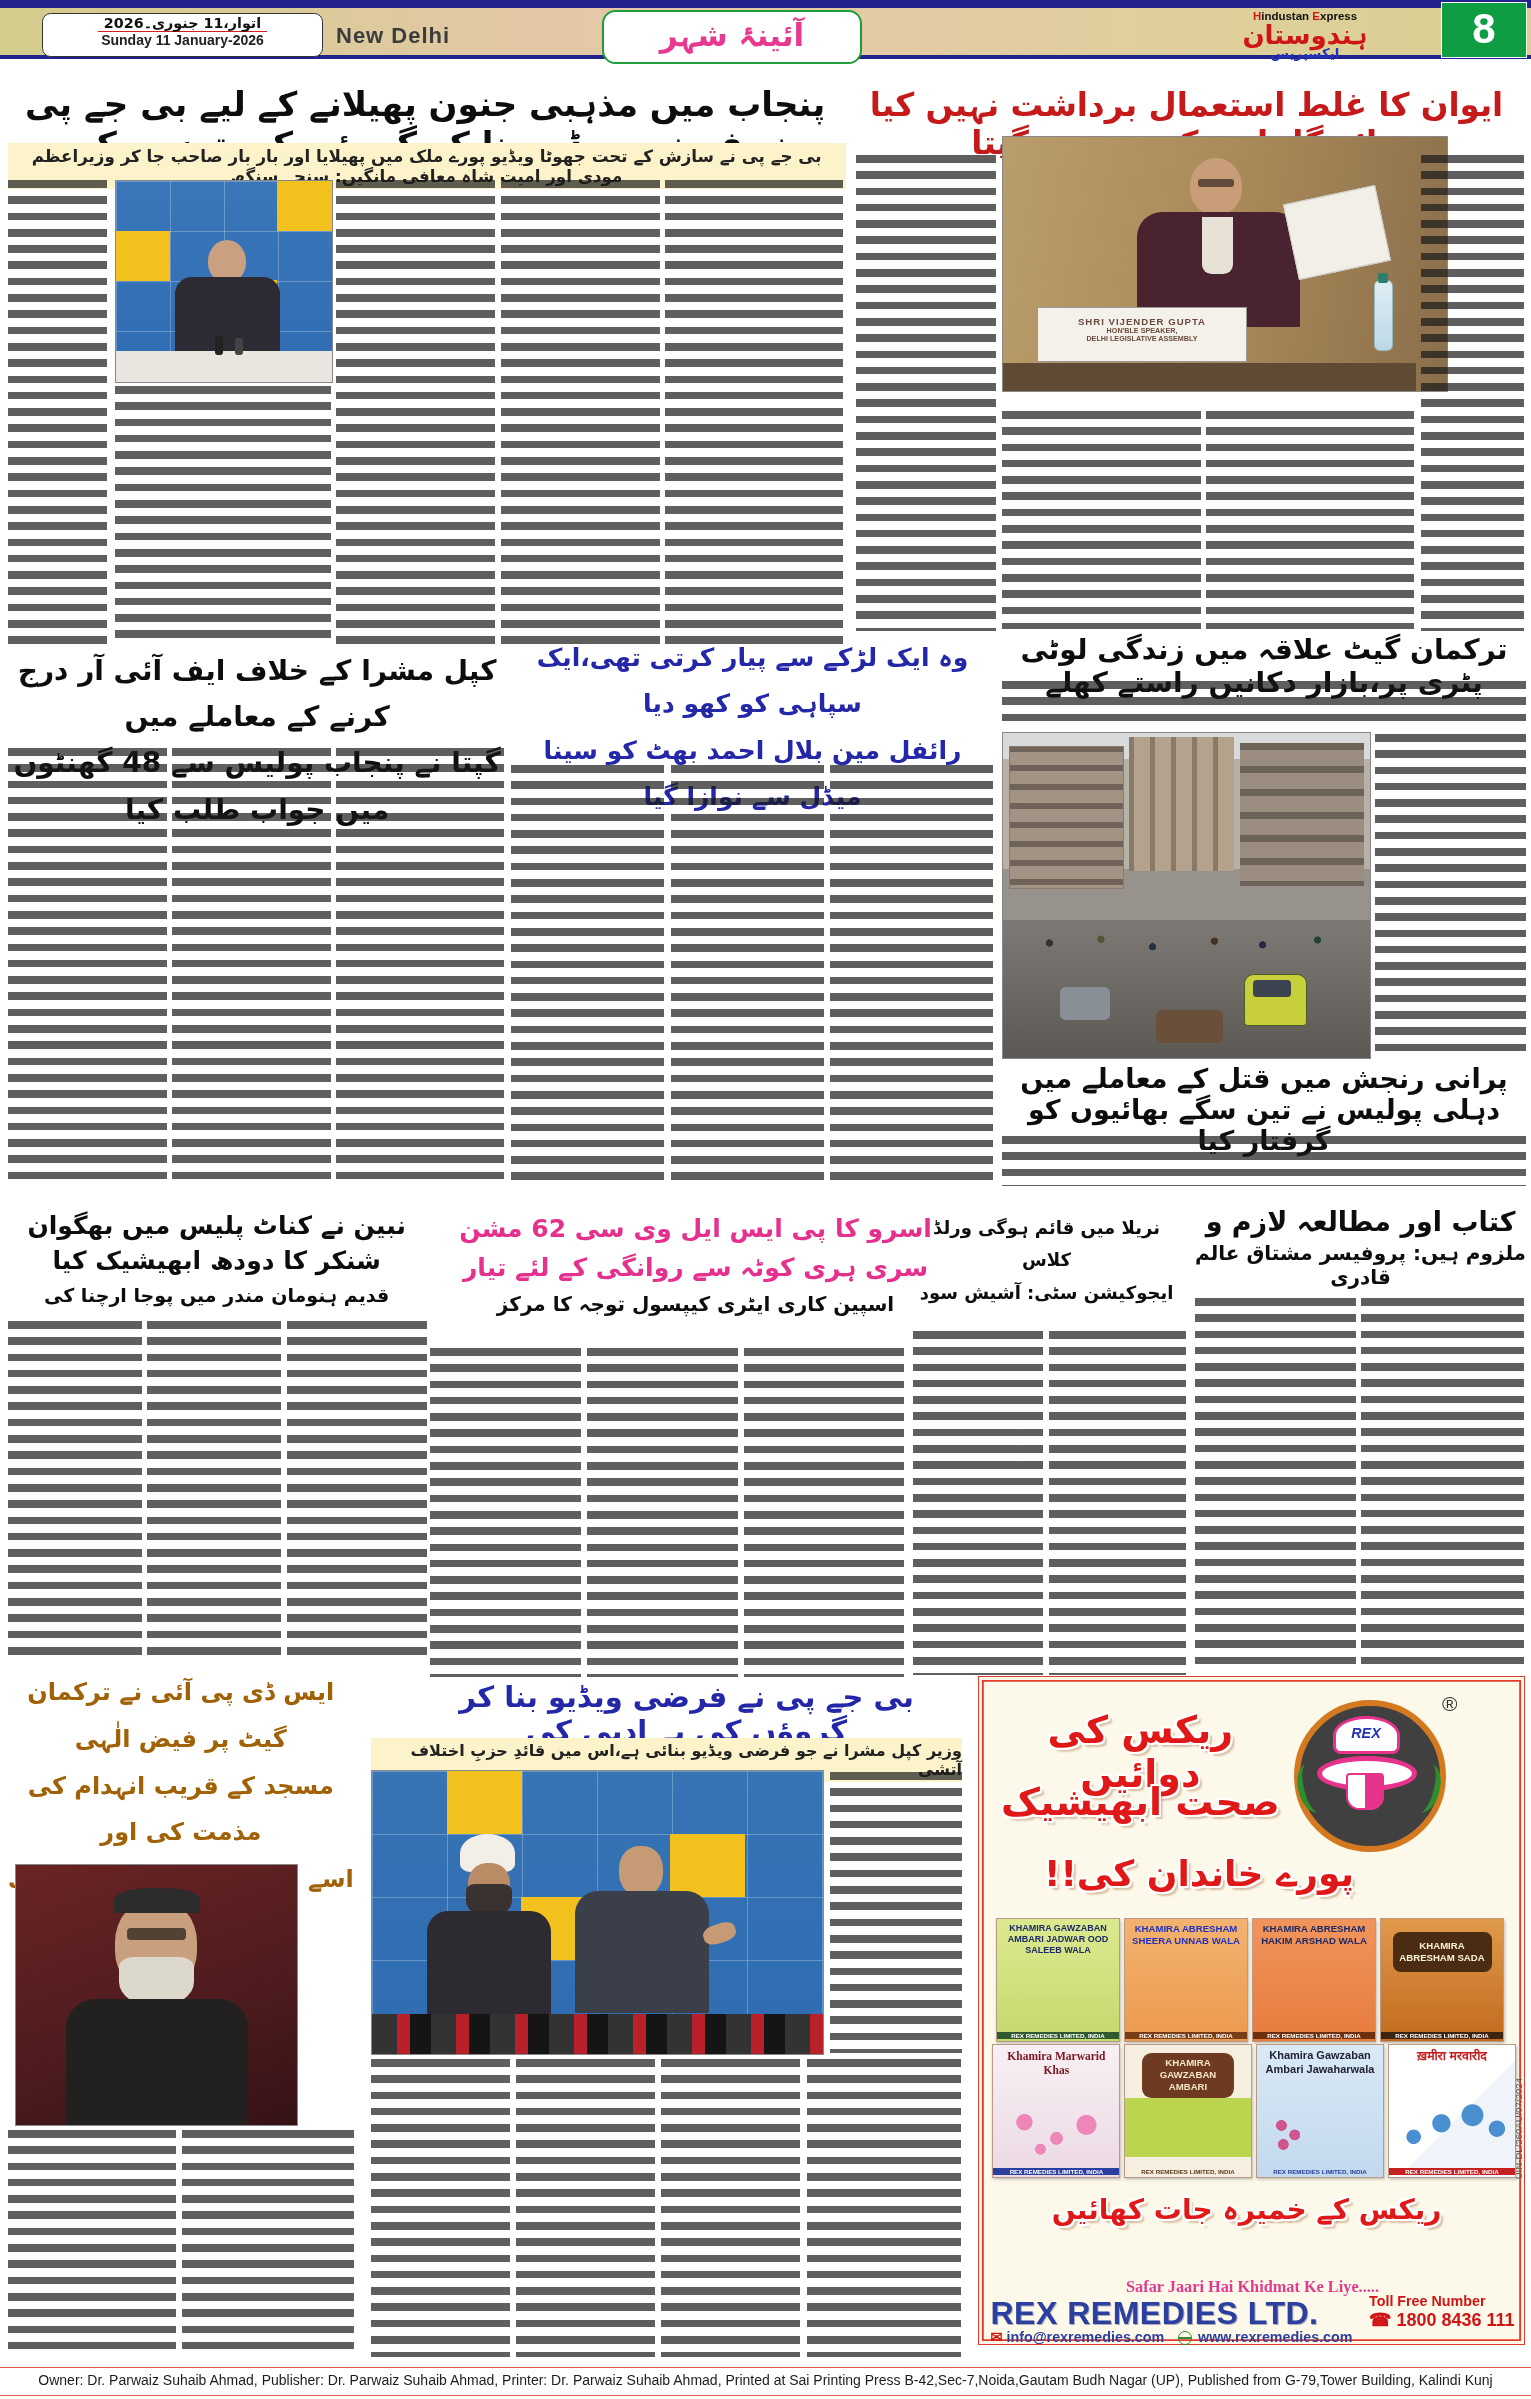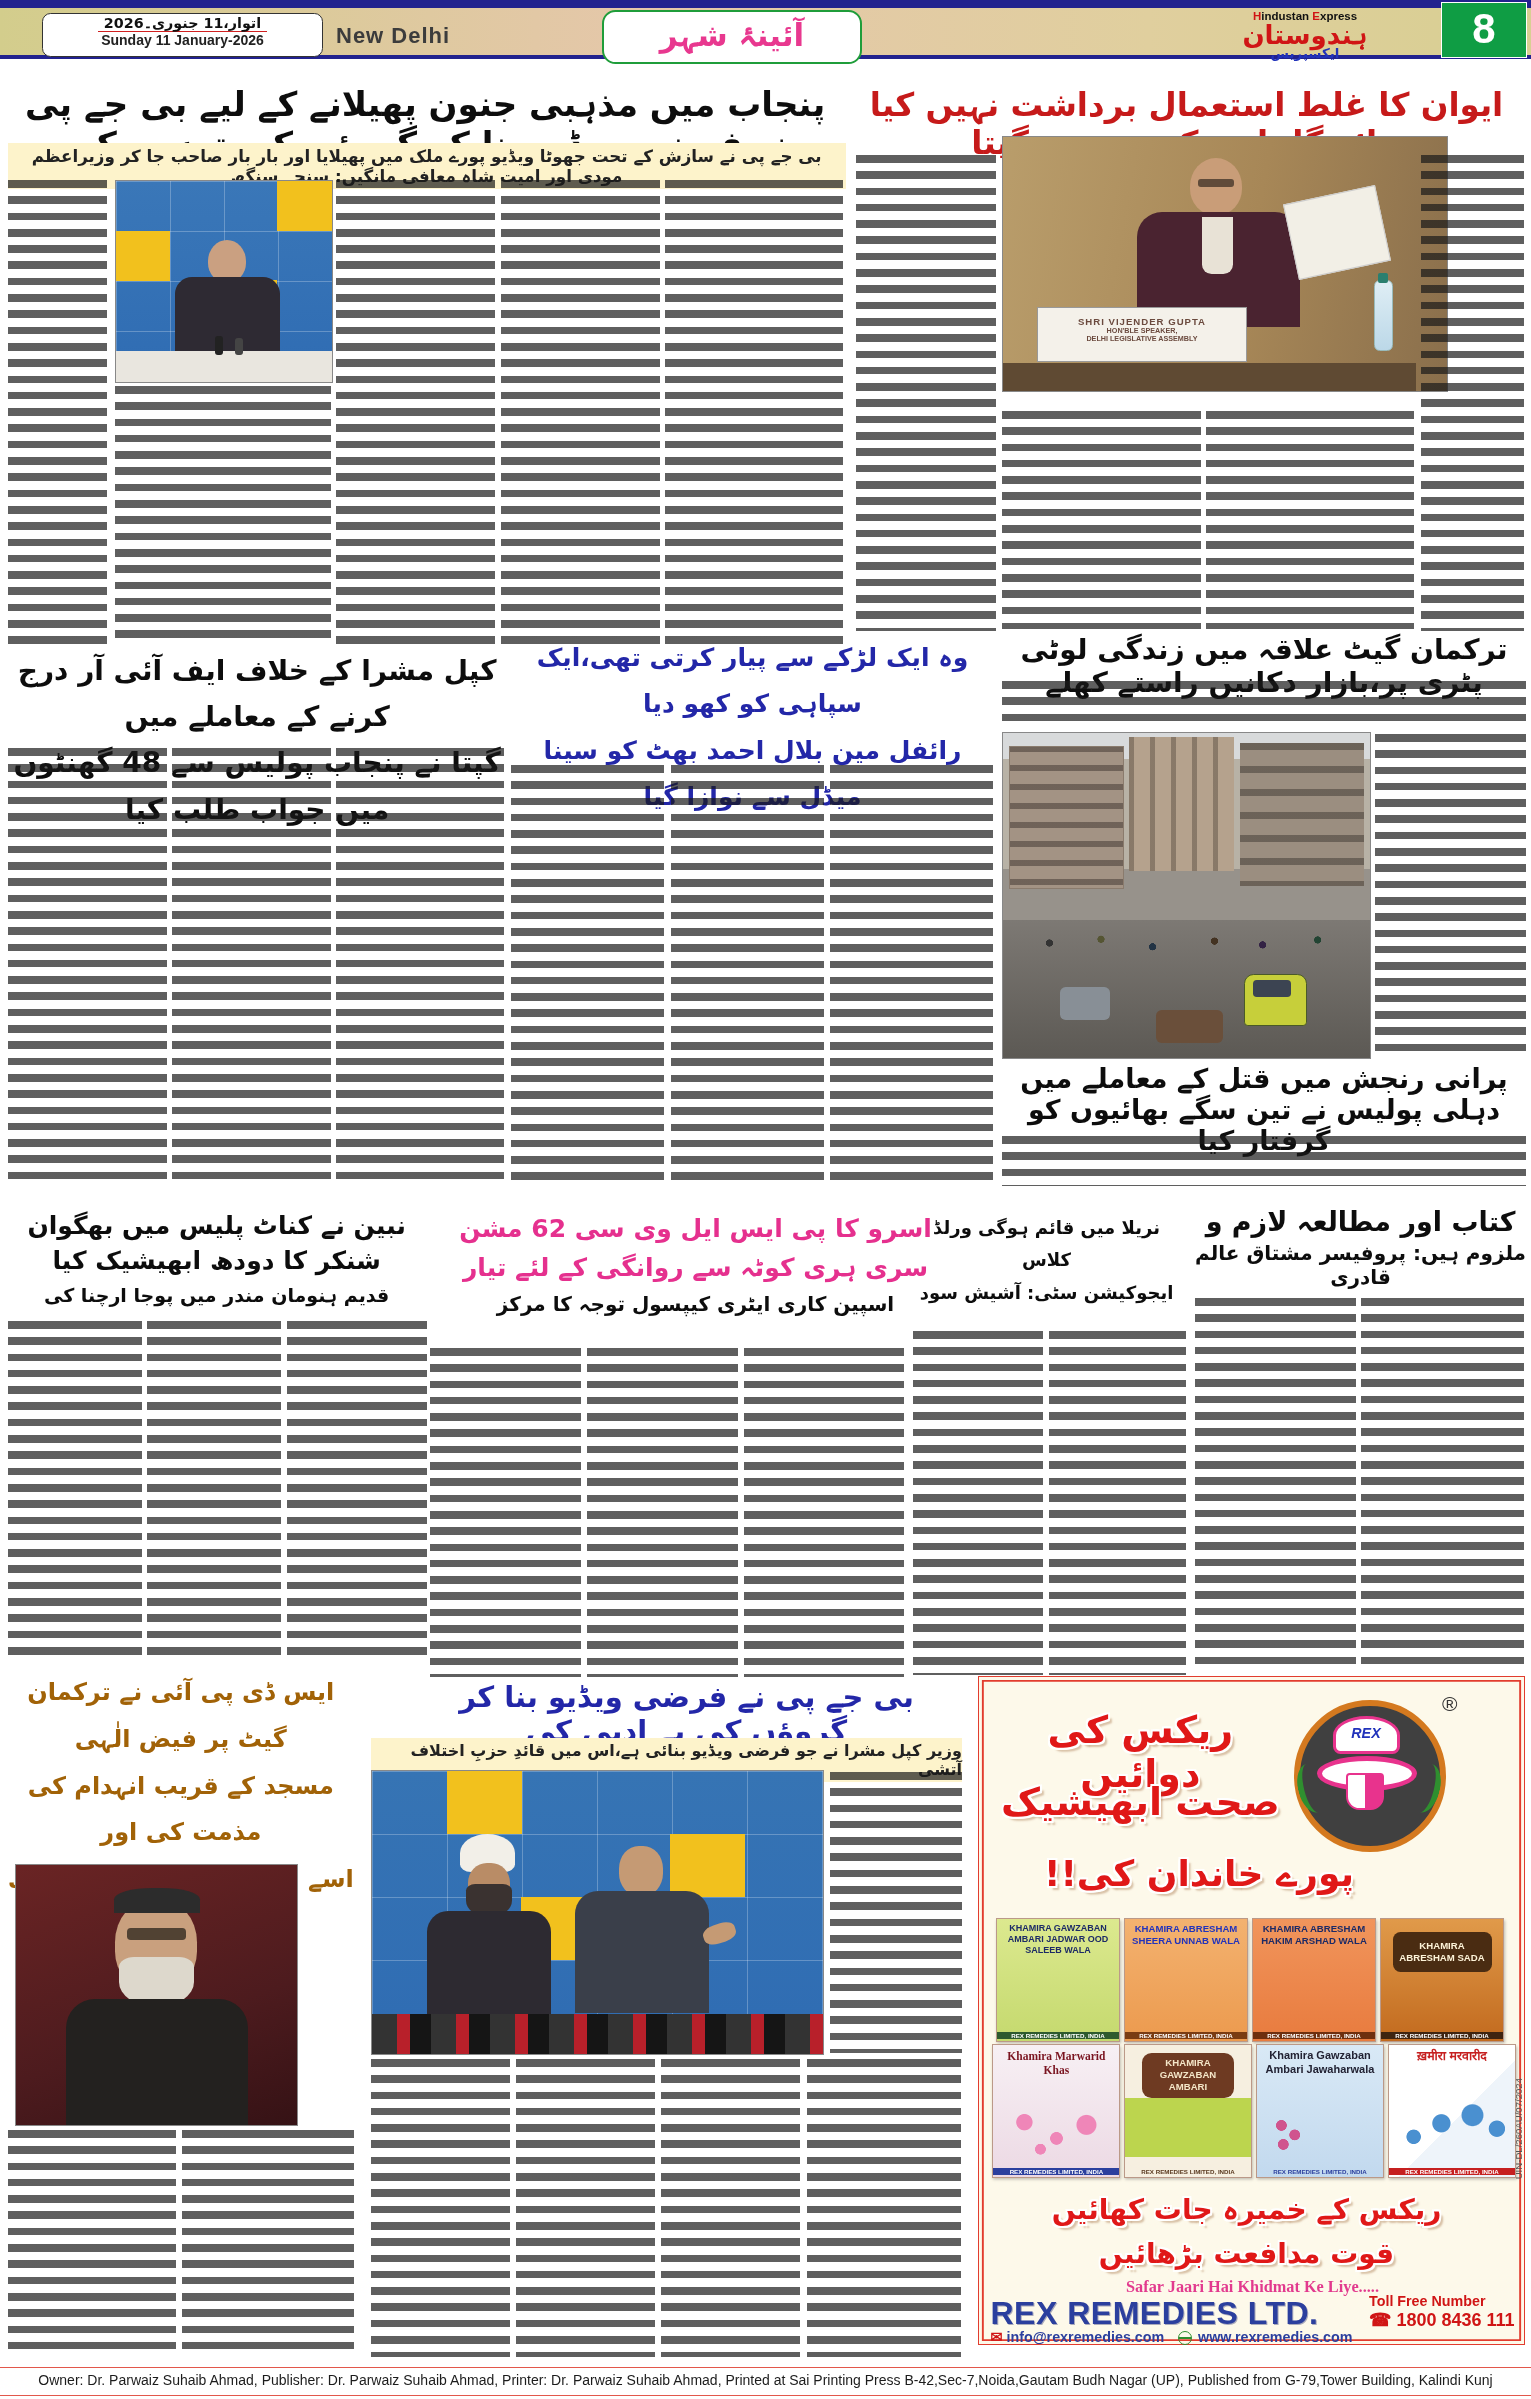"قوت مدافعت بڑھائیں" div.abs { html: <div>قوت مدافعت بڑھائیں</div> -> none }
